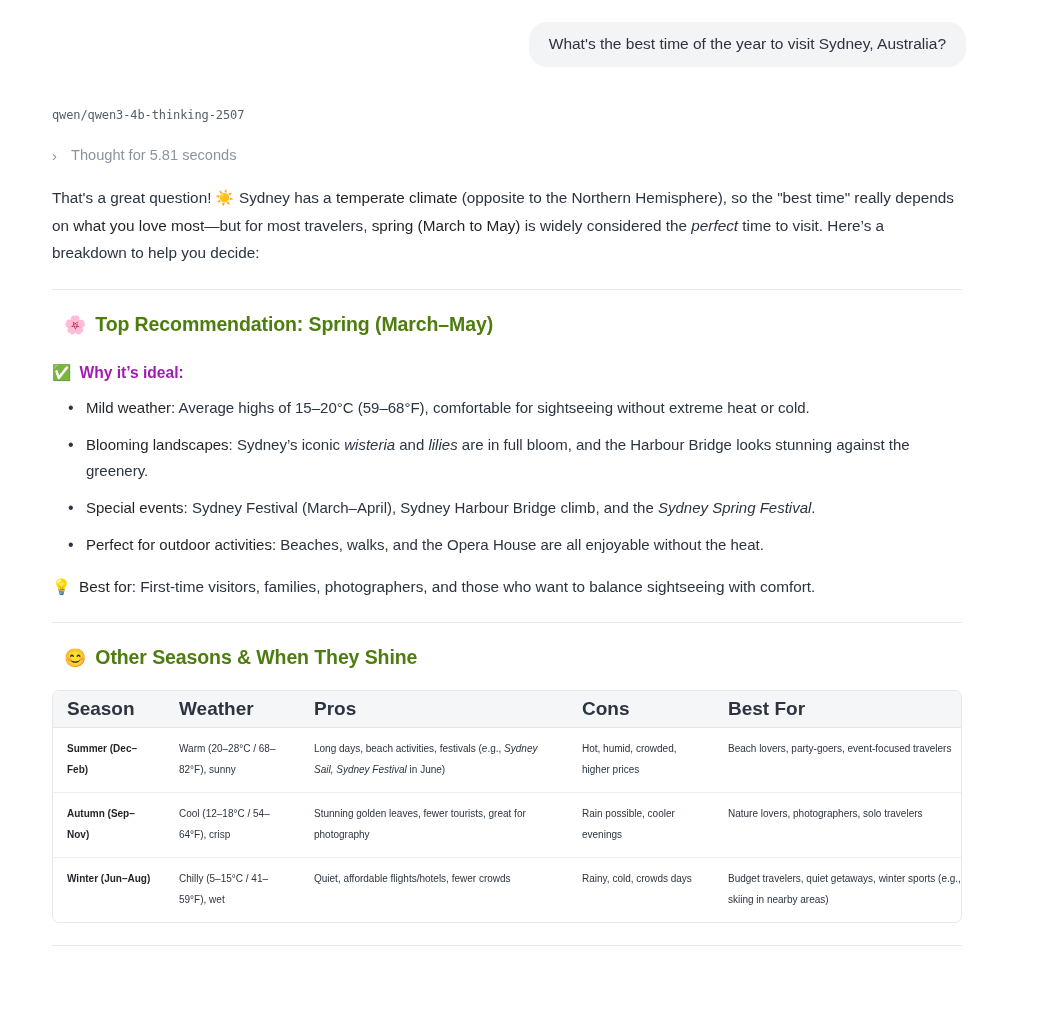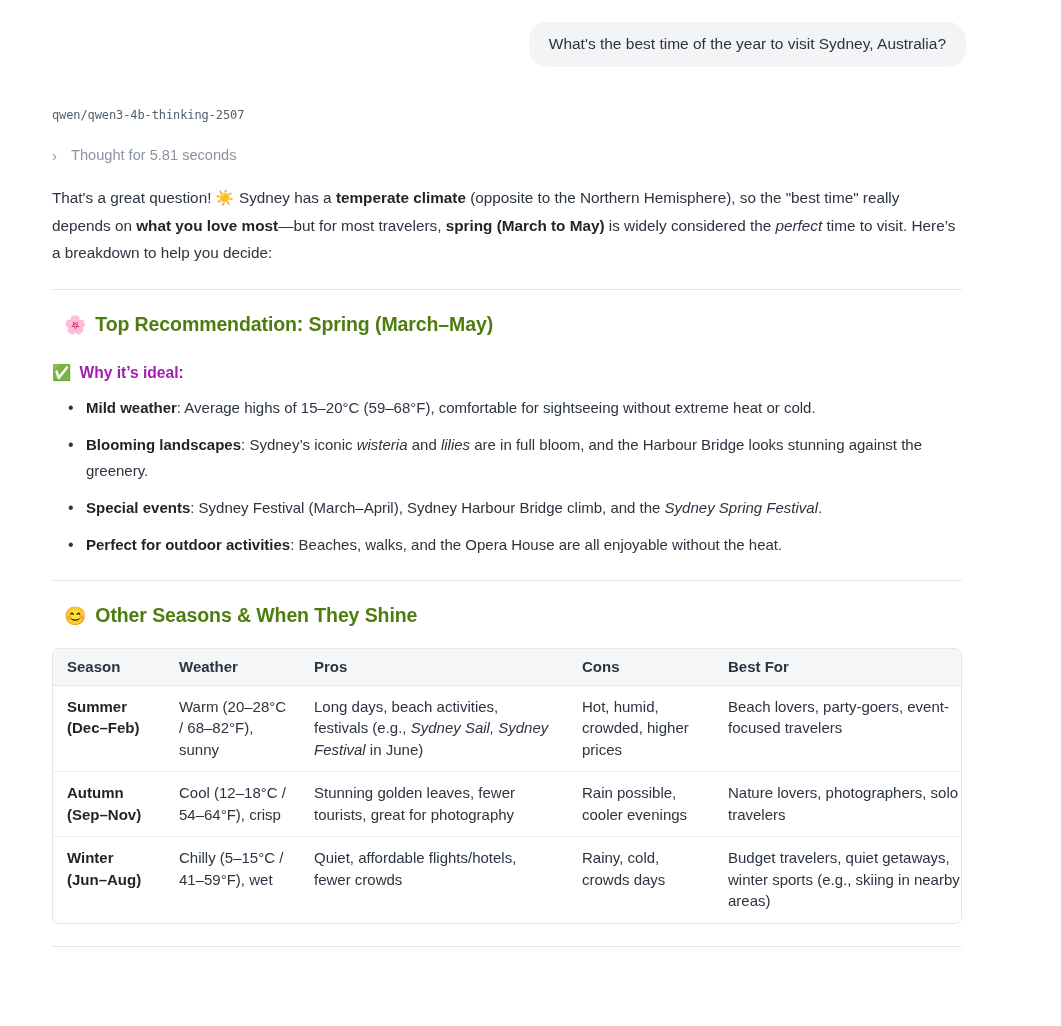"temperate climate" b, strong { font-weight: 700 -> 400 }
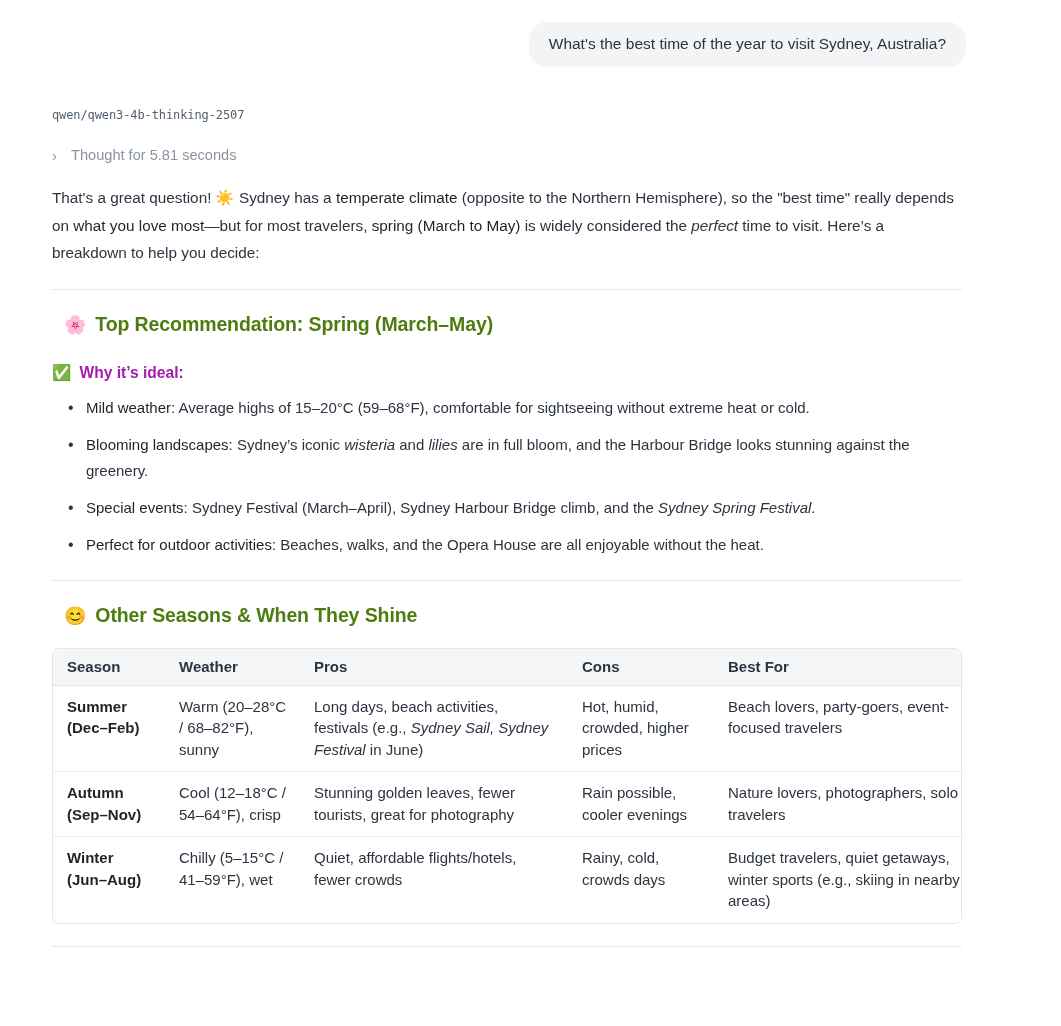"💡 Best for: First-time visitors," div.best-for { html: none -> <div><span>💡</span><b>Best for</b><span>: First-time visitors, families, photographers, and those who want to balance sightseeing with comfort.</span></div> }
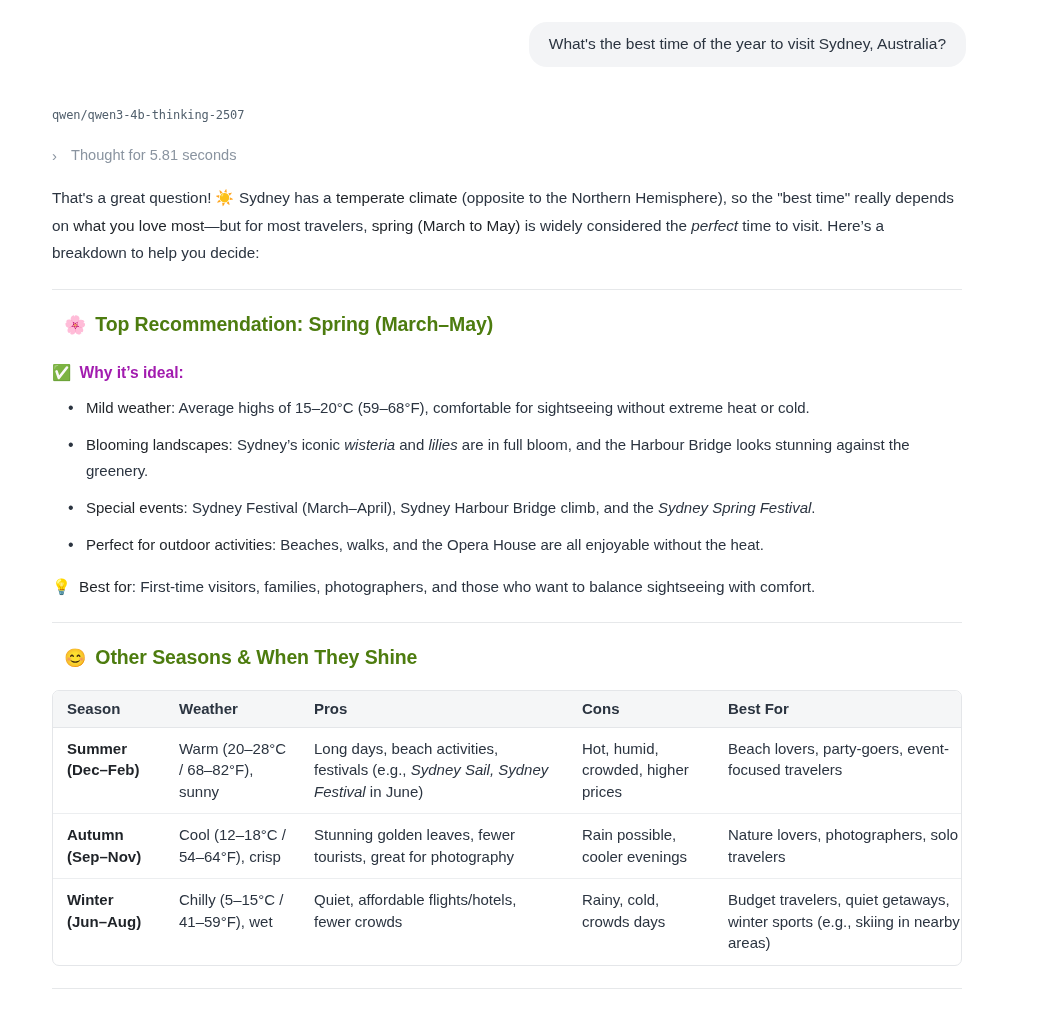"Season" table.seasons th { font-size: 15px -> 19px }
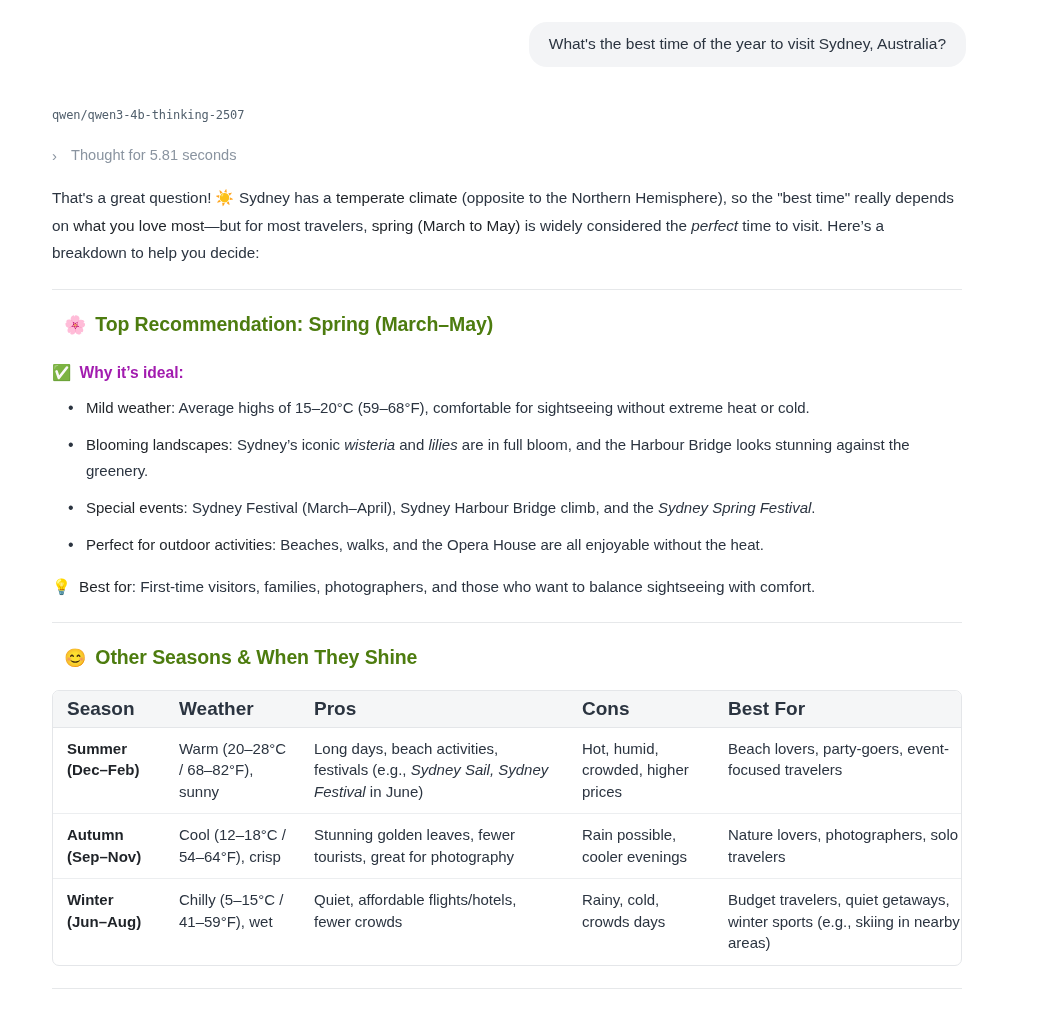"Summer (Dec–Feb)" table.seasons td { font-size: 15px -> 10px }
